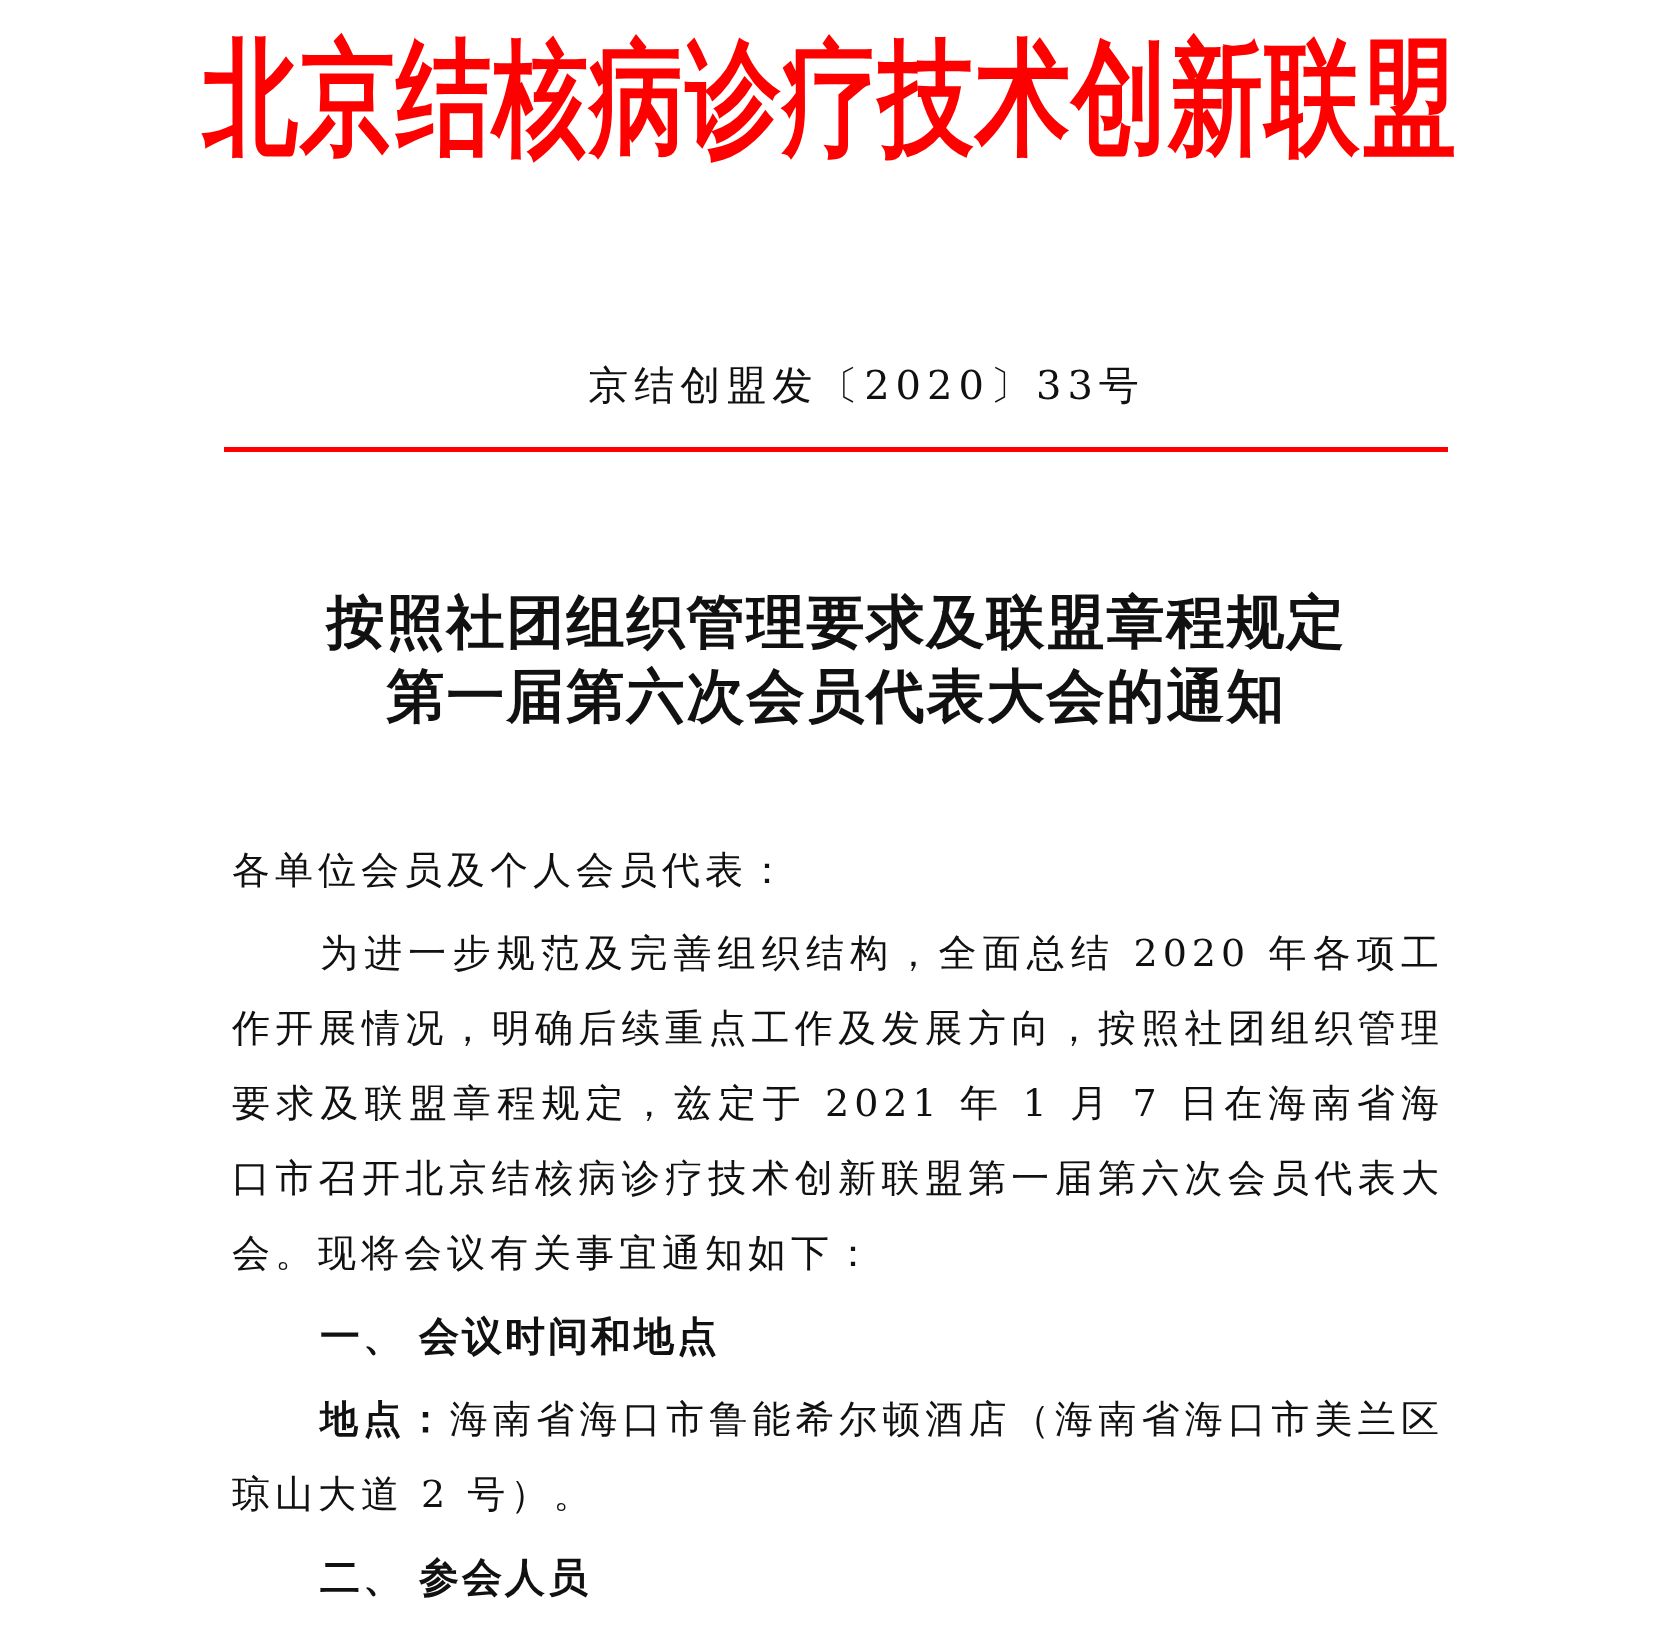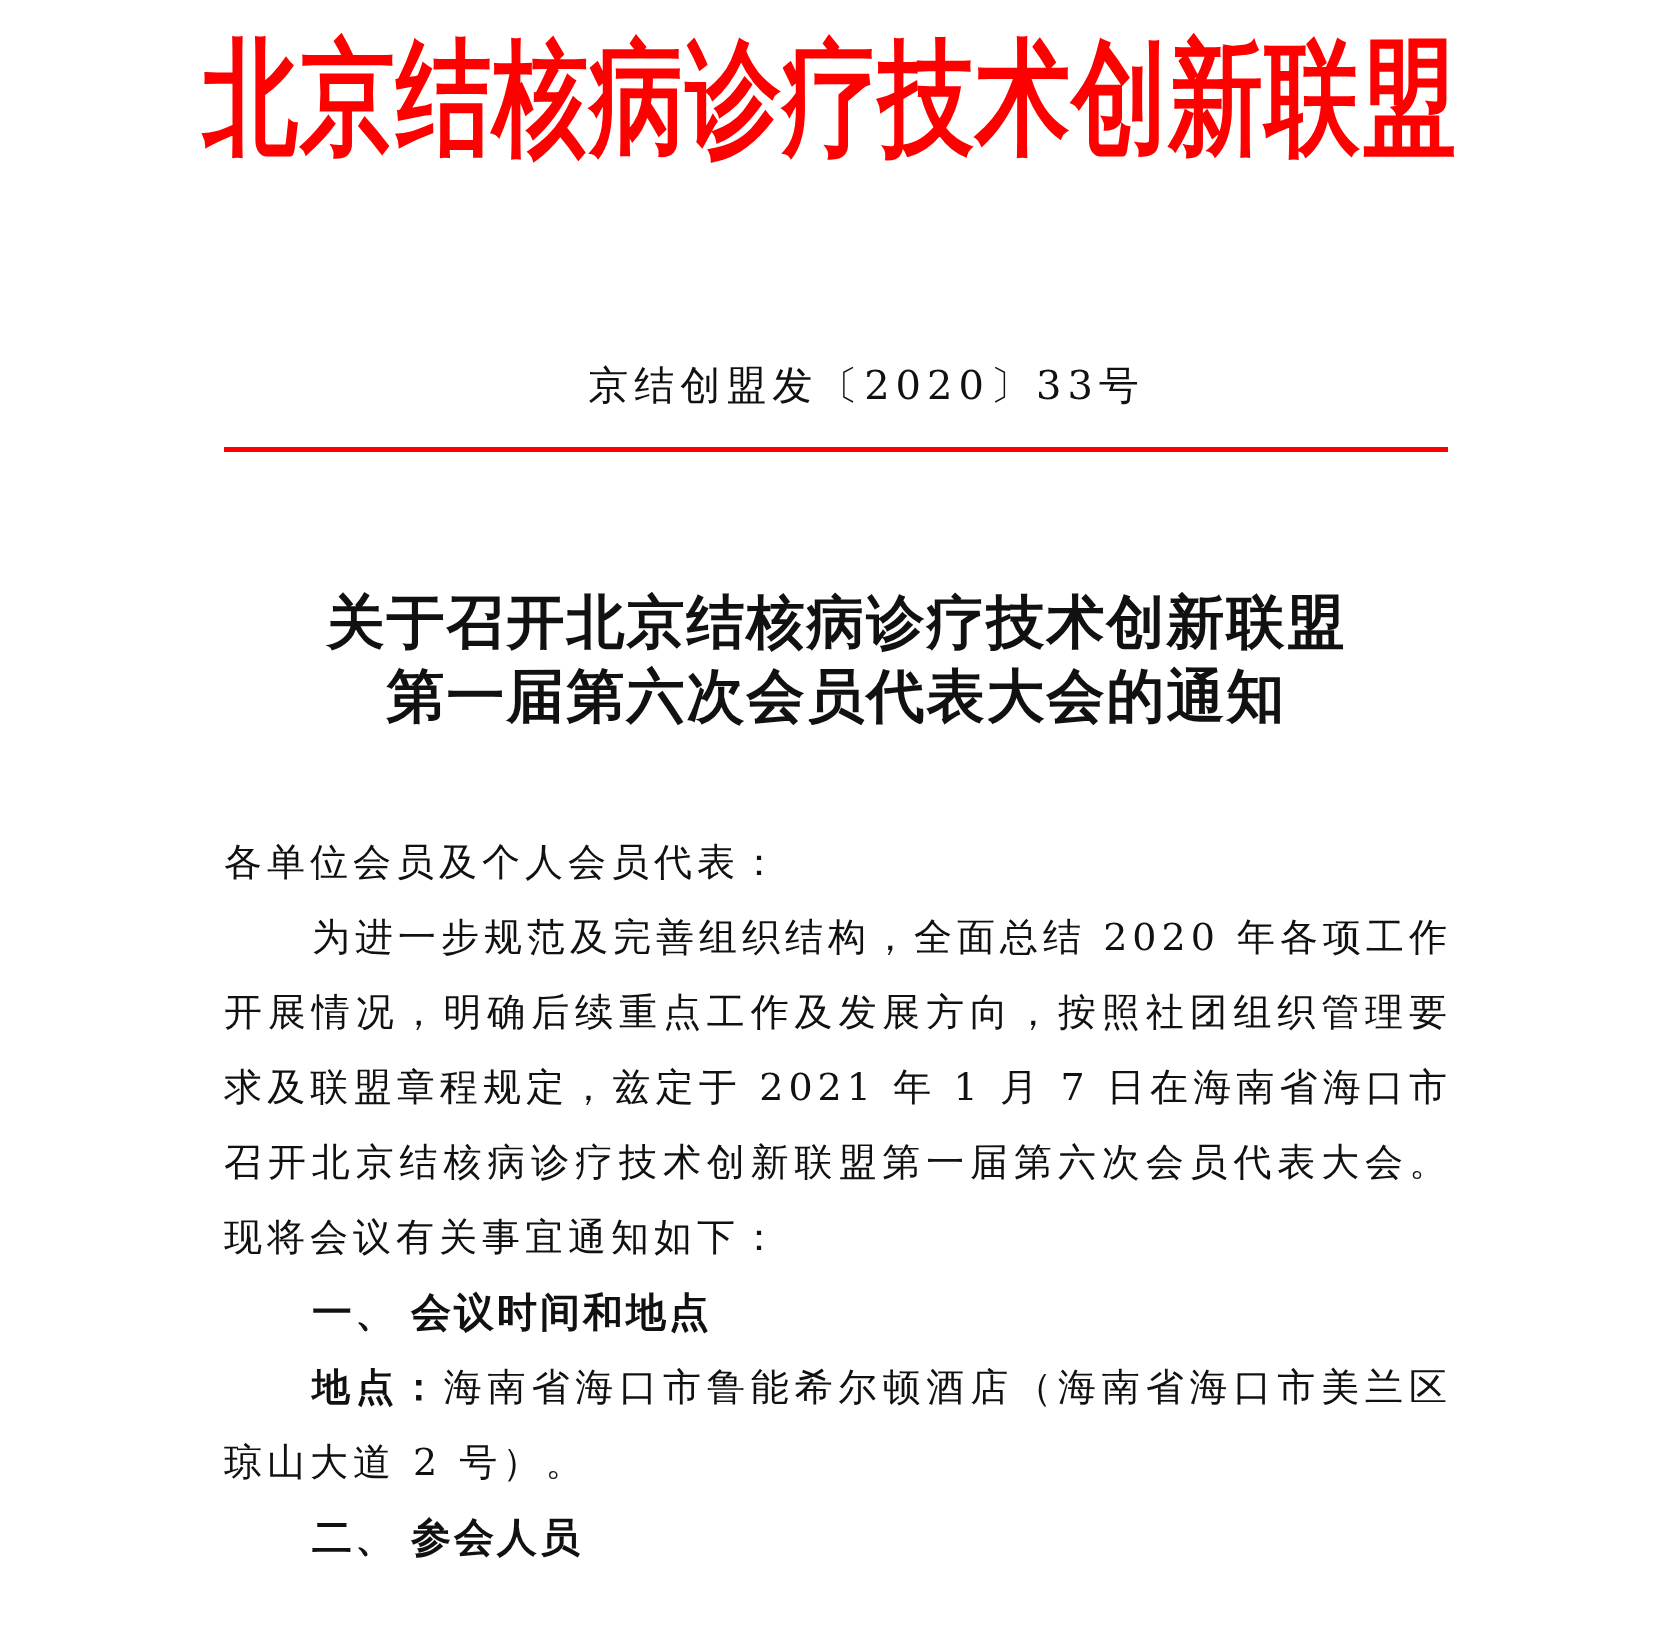"关于召开北京结核病诊疗技术创新联盟" div { text: 关于召开北京结核病诊疗技术创新联盟 -> 按照社团组织管理要求及联盟章程规定 }
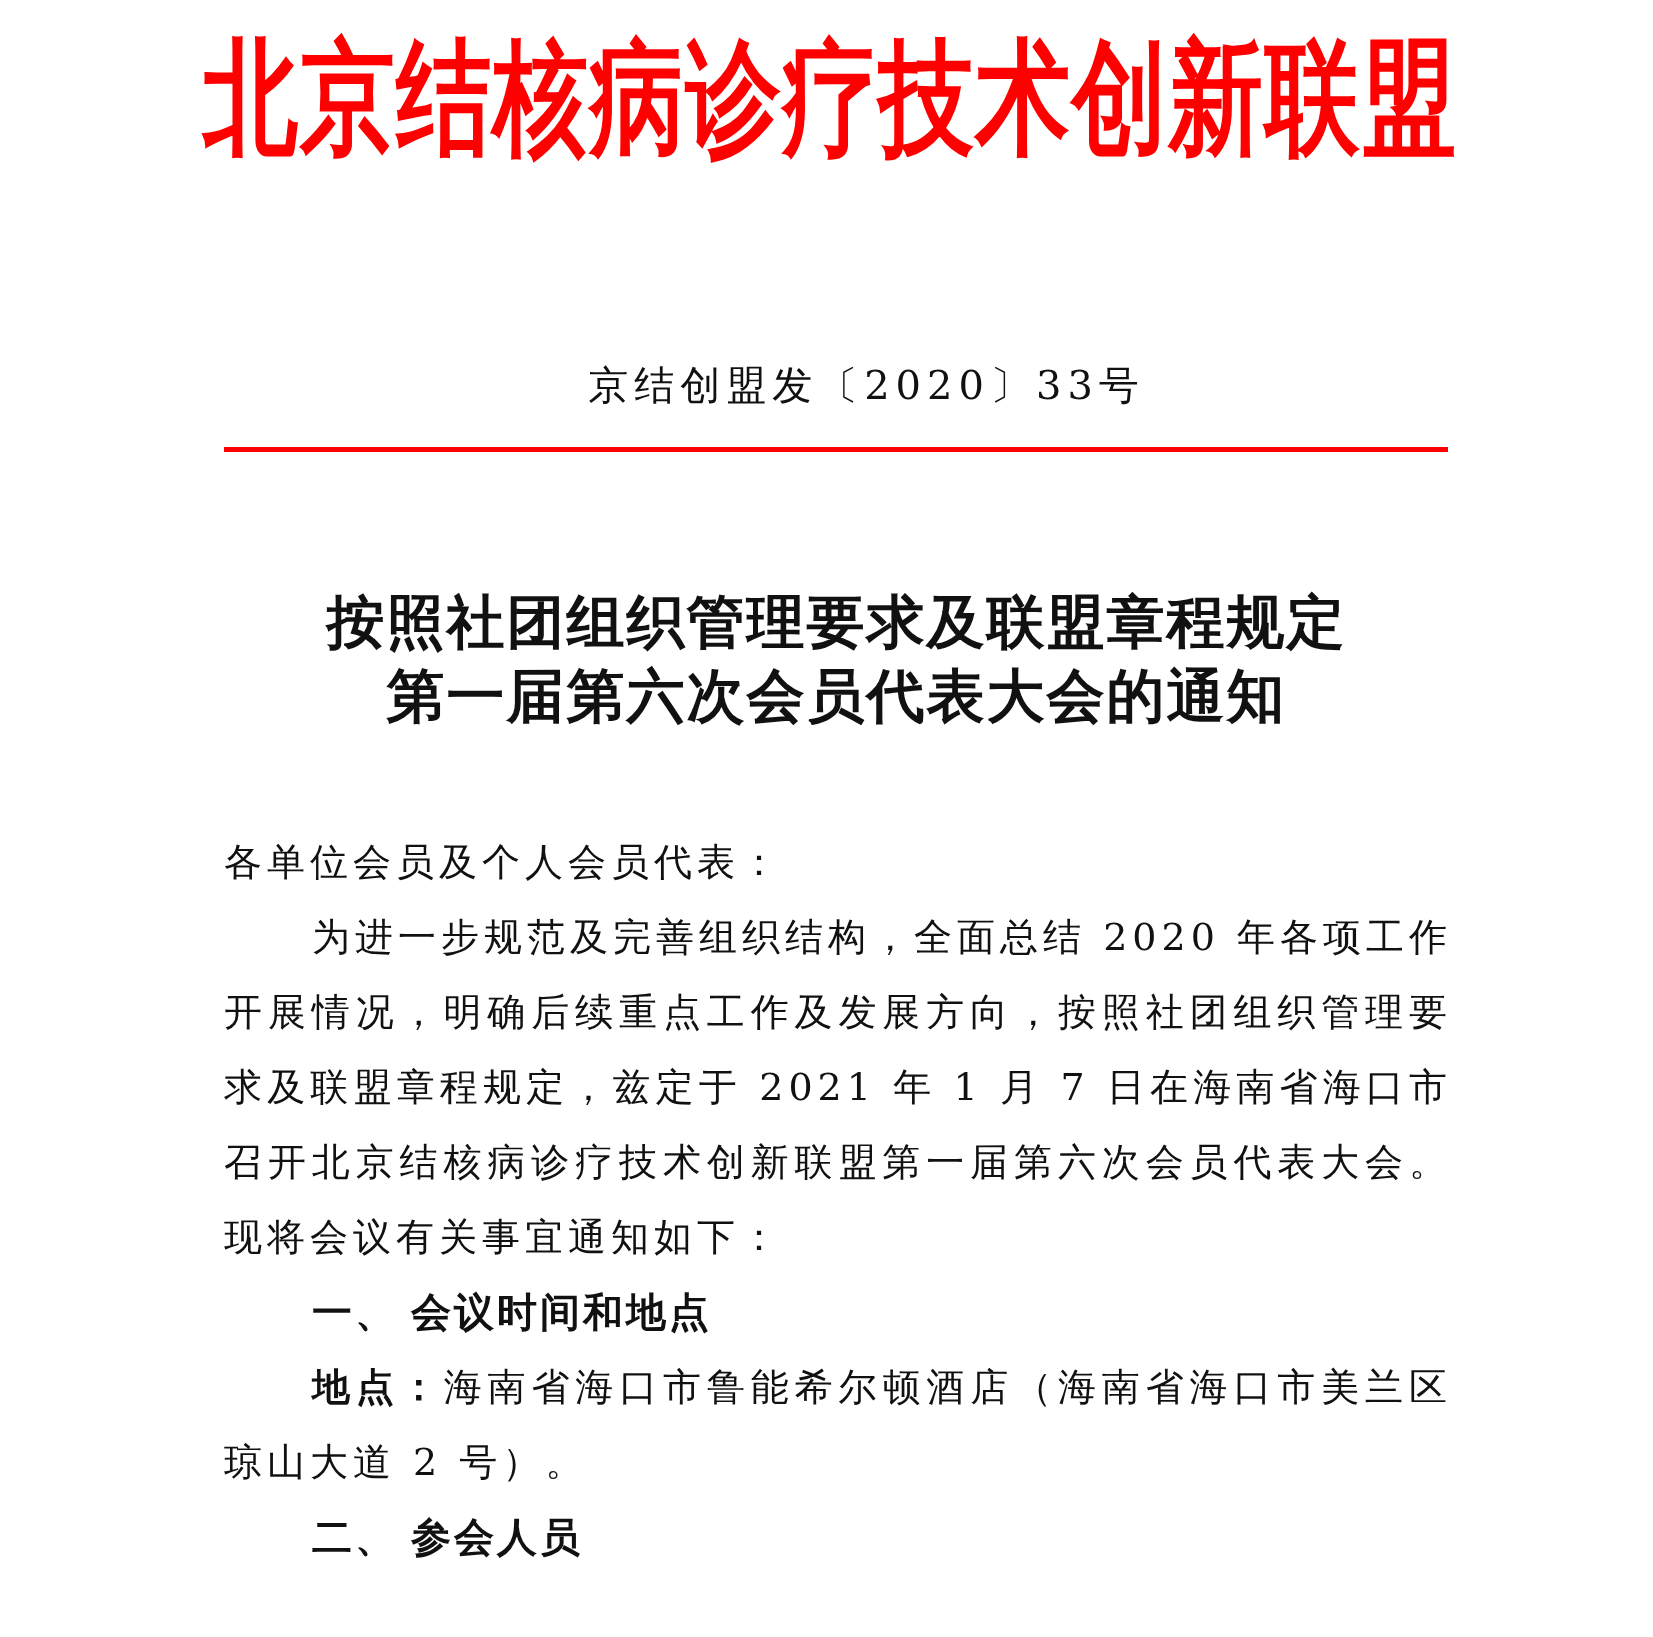"各单位会员及个人会员代表：" .body p { margin: 0 -> 8px }
